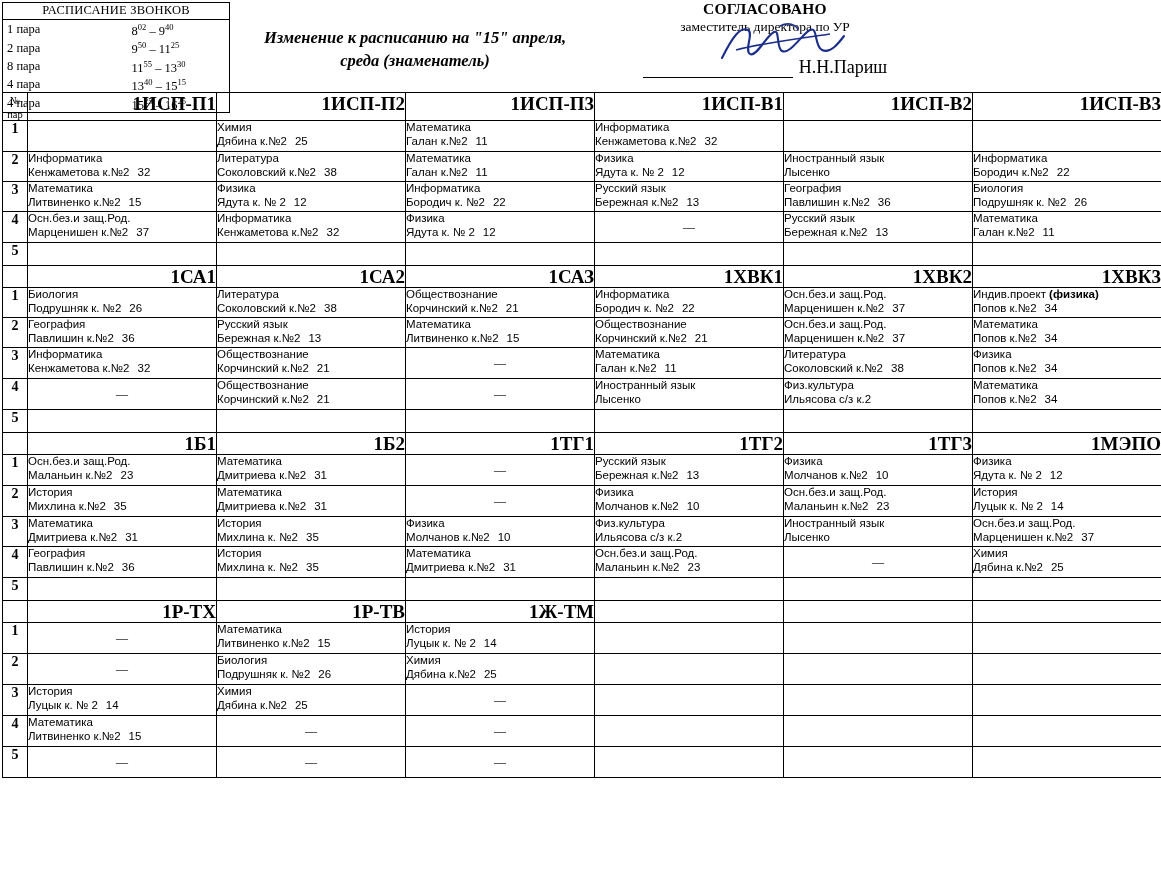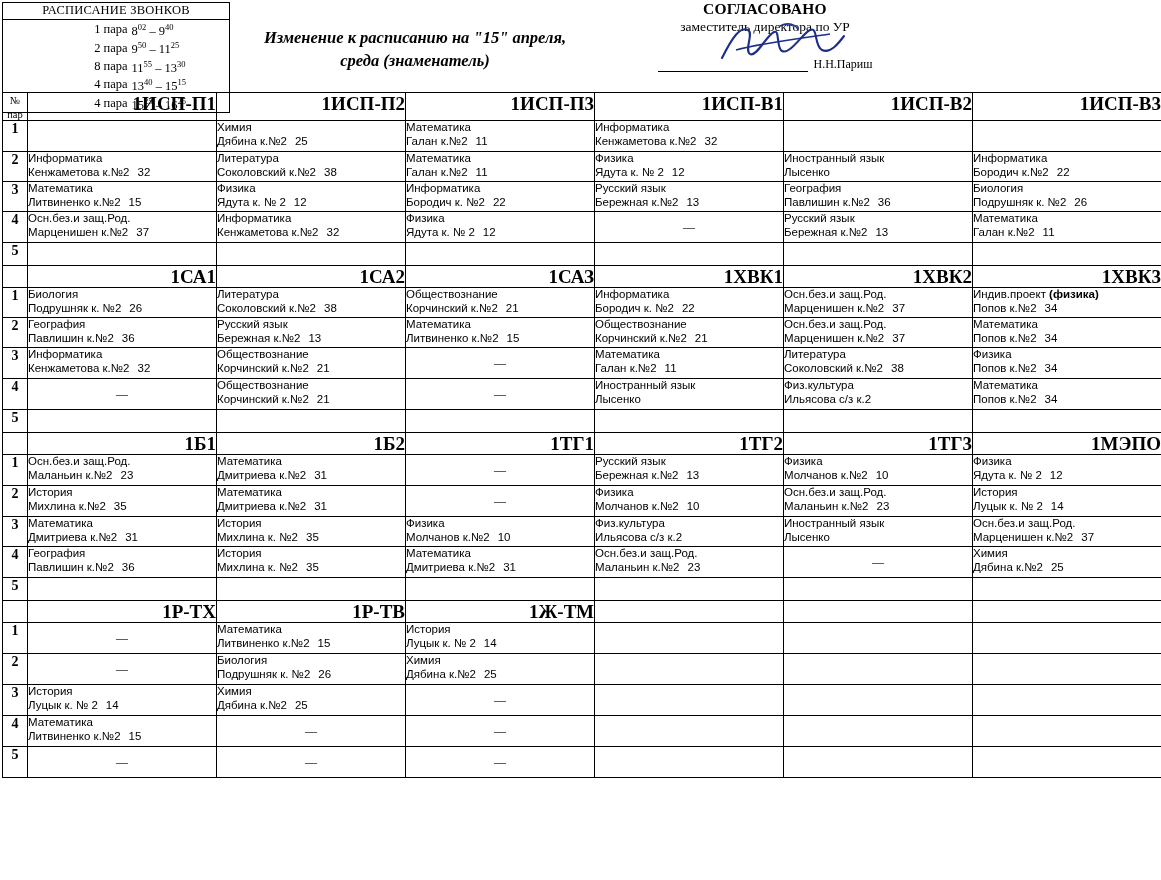"1 пара" .bells td { text-align: right -> none }
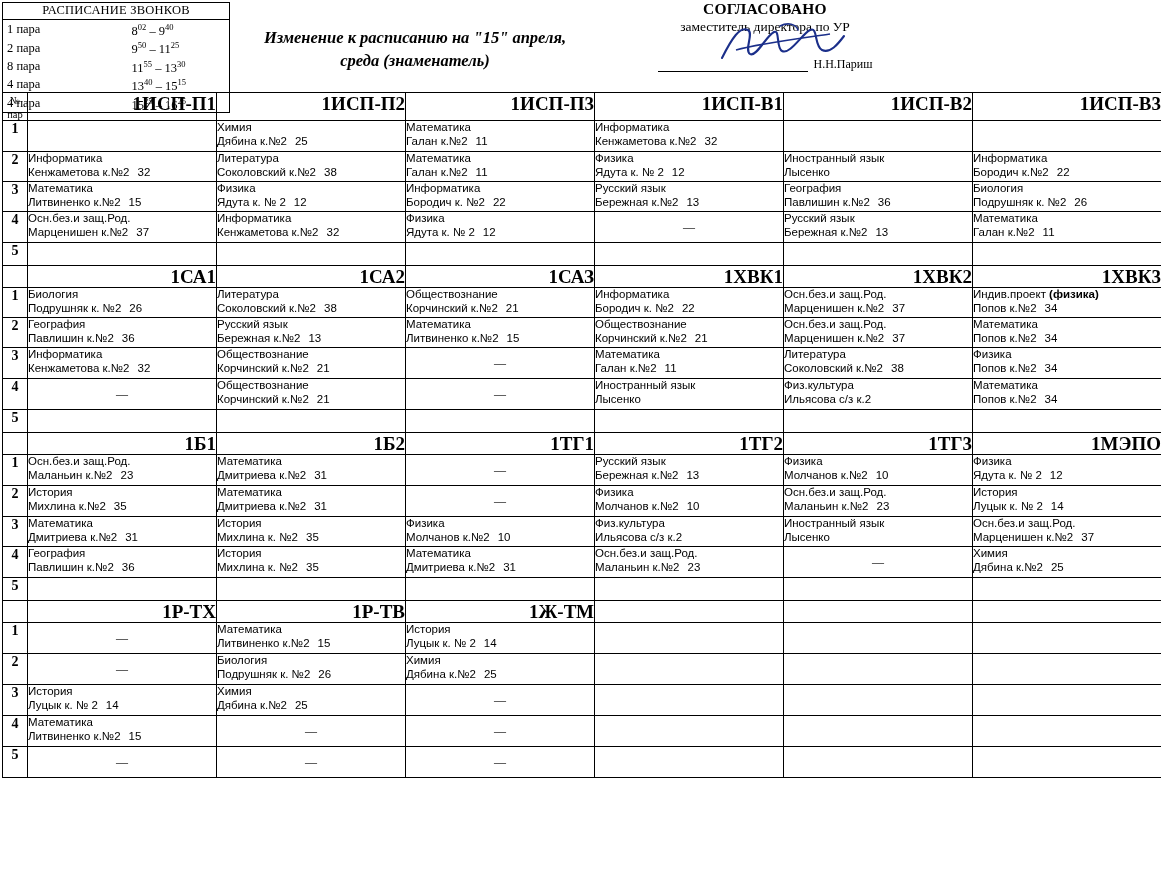"Н.Н.Париш" .approve .name { font-size: 12px -> 18px }
